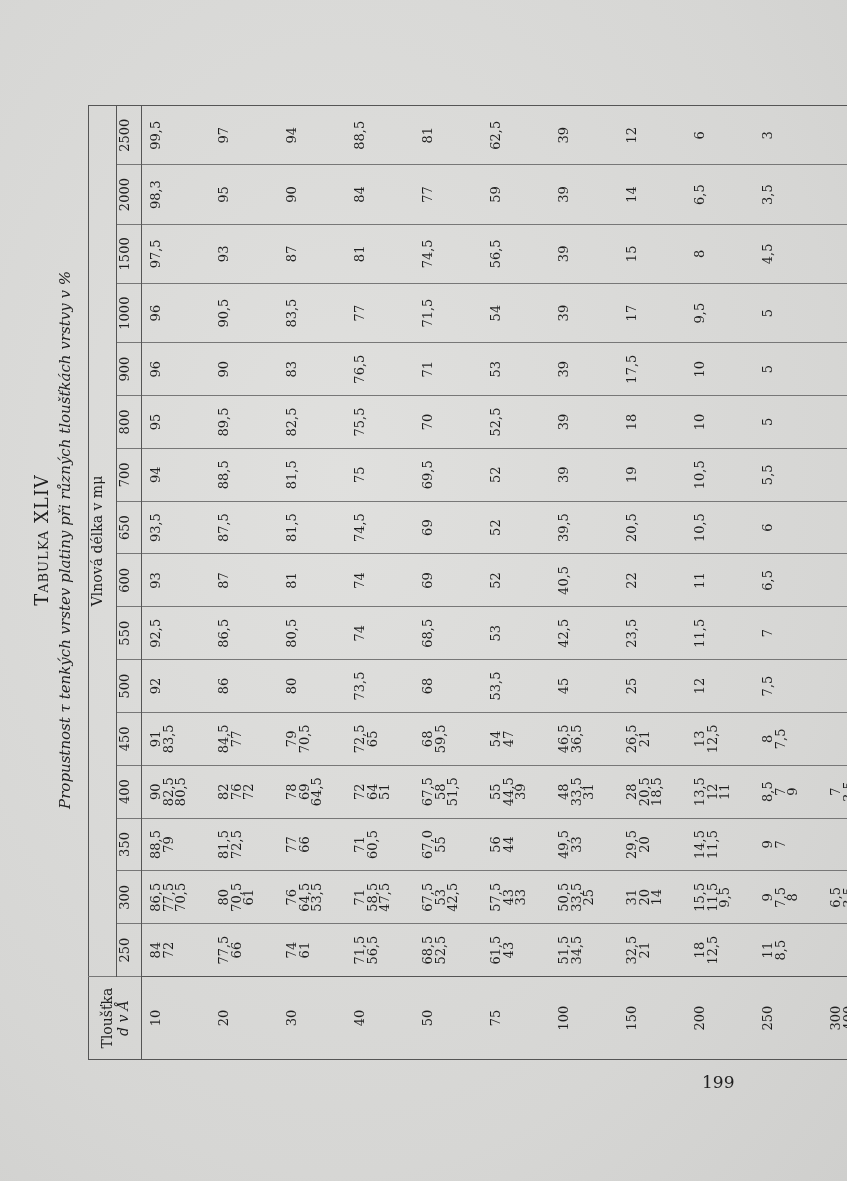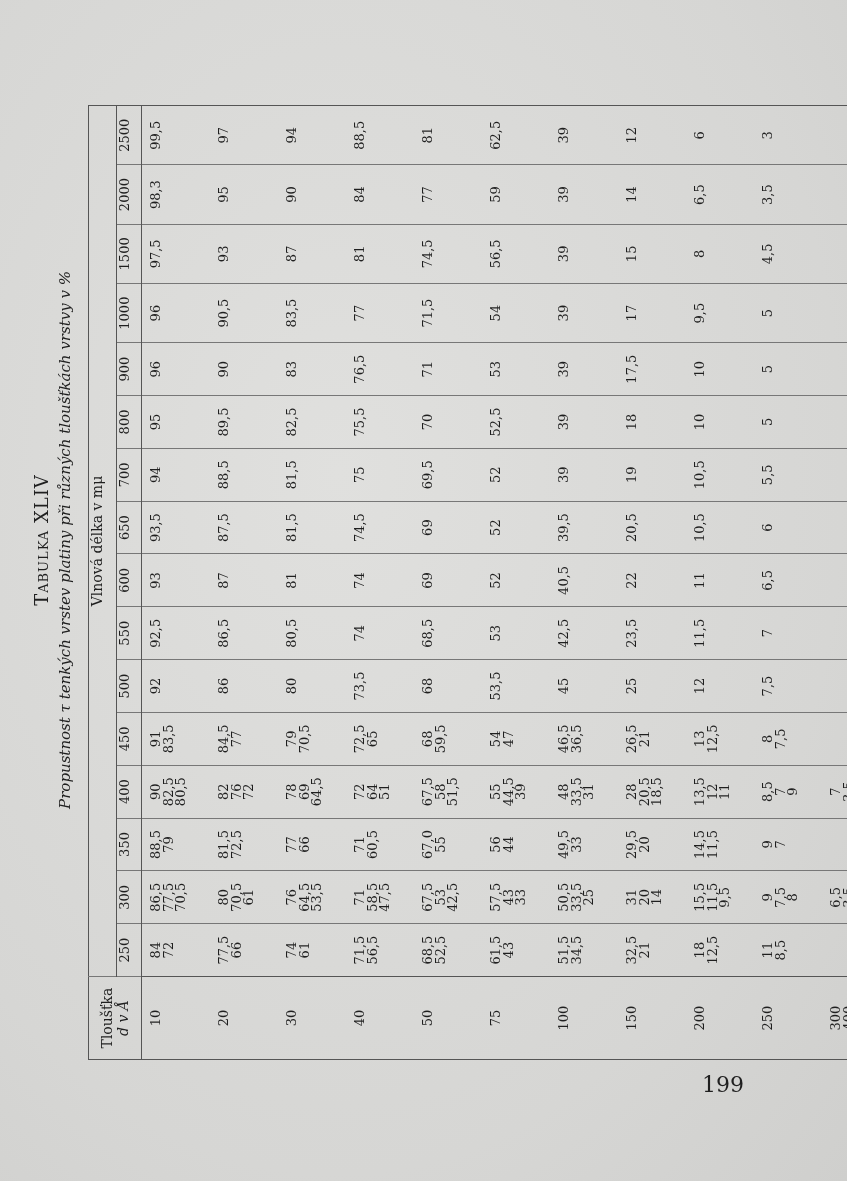"199" .pageno { font-size: 22px -> 17px }
